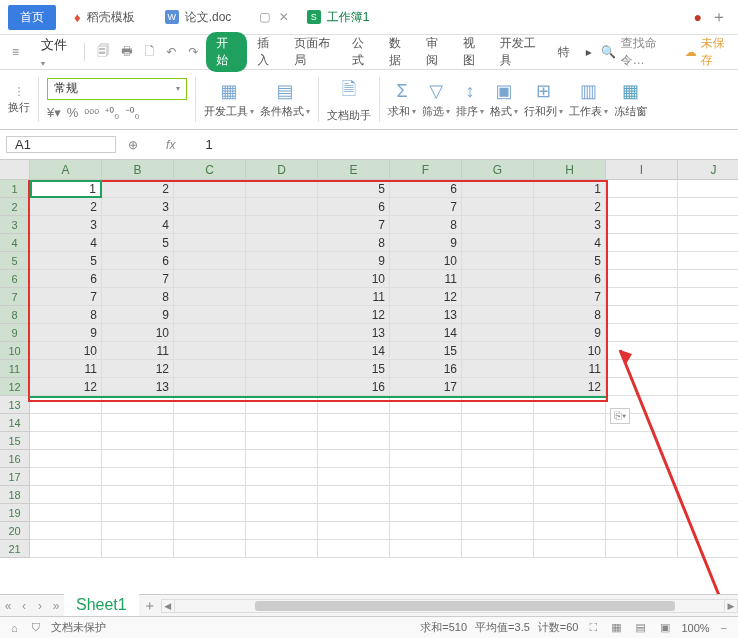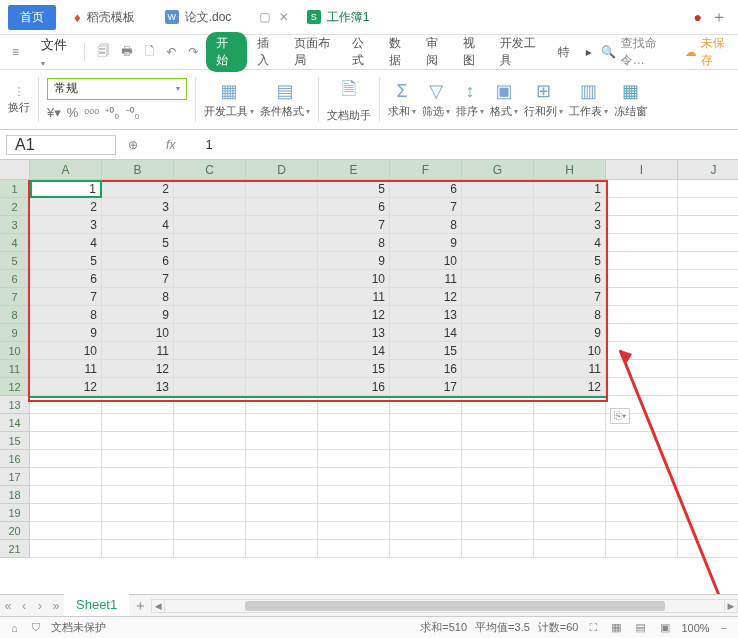"A1" .namebox { font-size: 16px -> 13px }
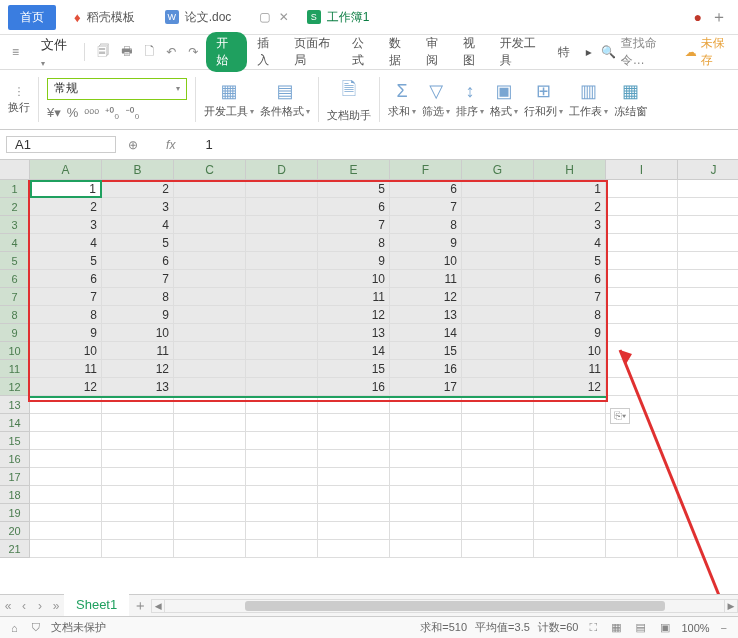"Sheet1" .sheettab { font-size: 13px -> 16px }
